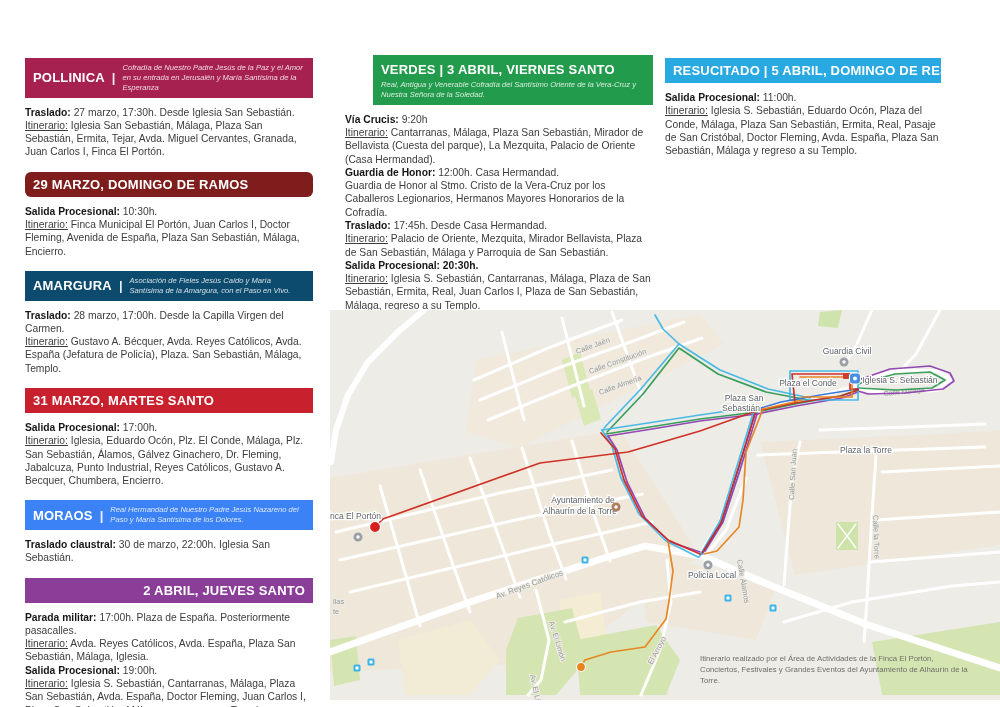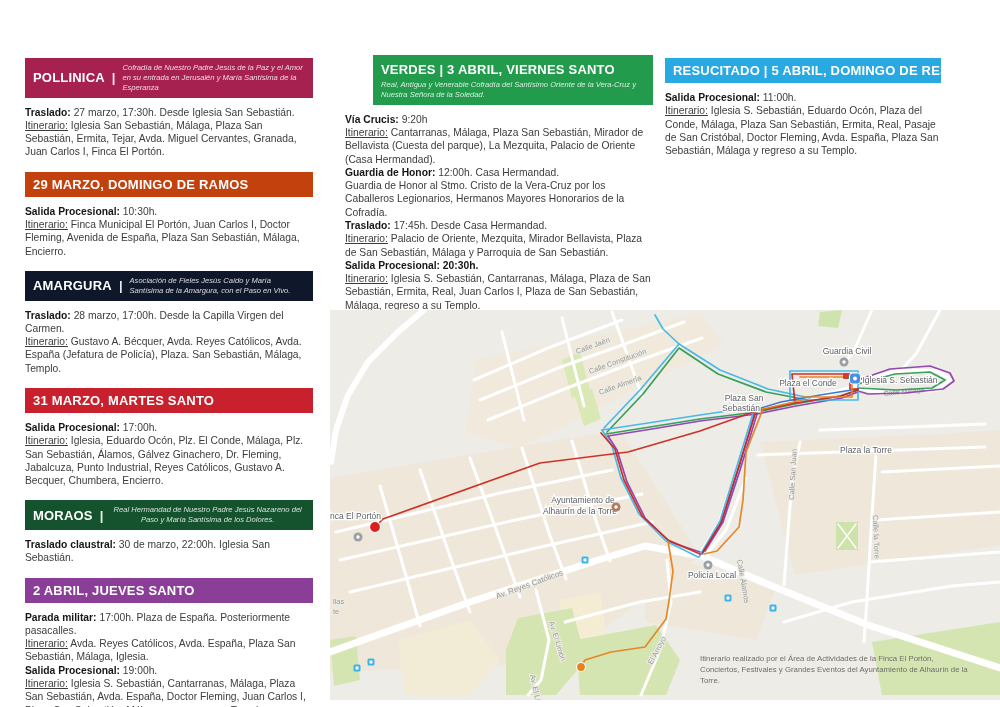"29 MARZO, DOMINGO DE RAMOS" div.band { background: #c2410c -> #7f1d1d; border-radius: none -> 6px }
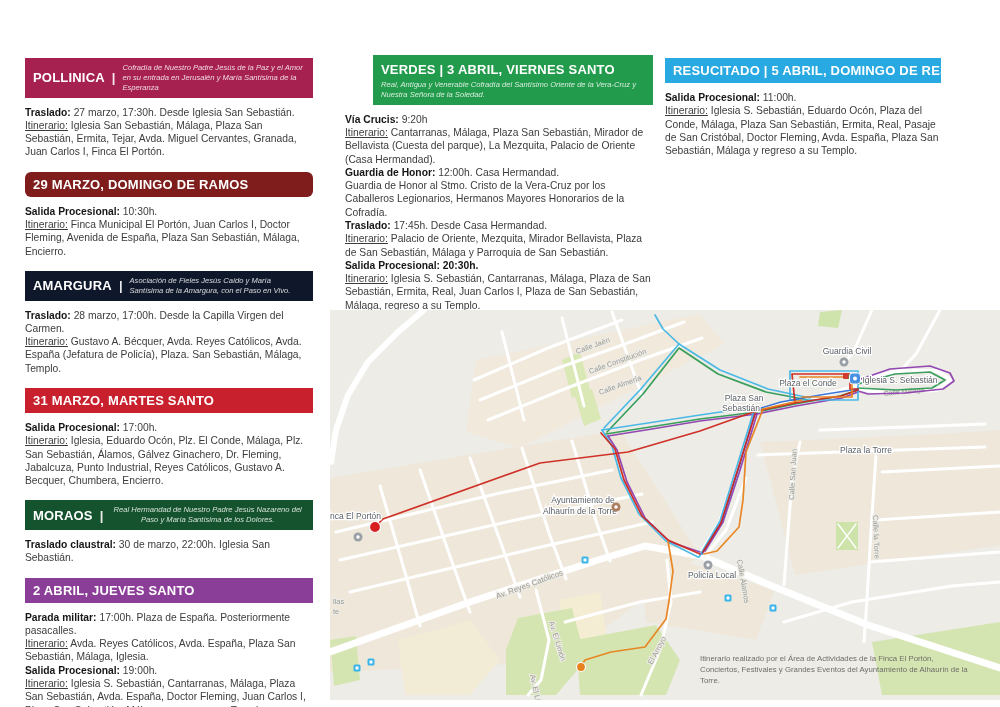"AMARGURA" div.band { background: #0f172a -> #0c4a6e }
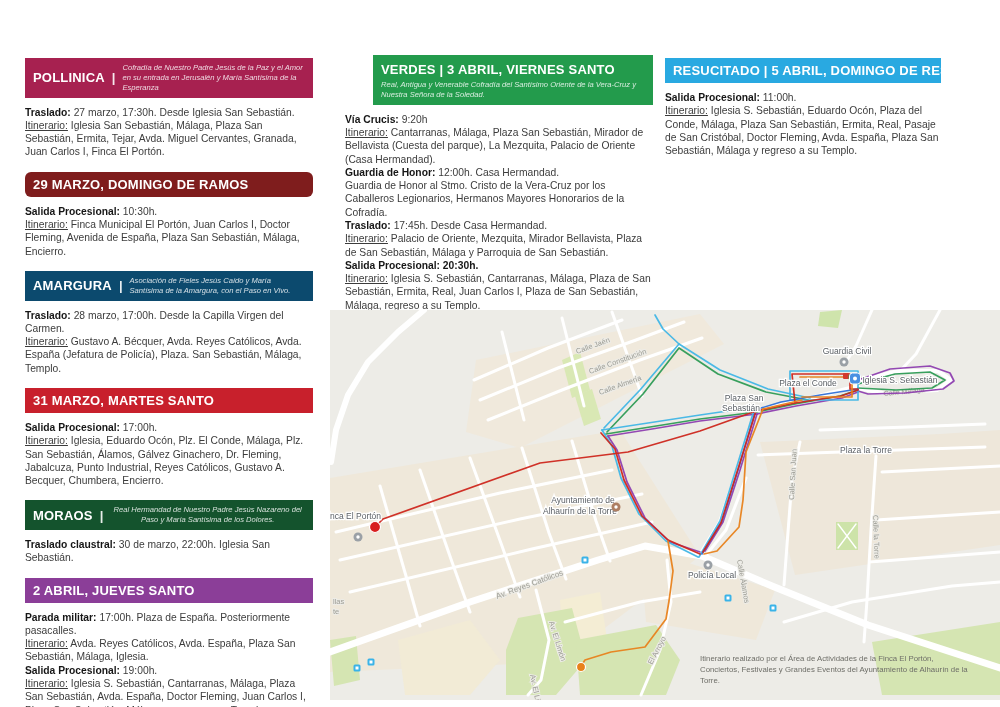"MORAOS" div.band { background: #14532d -> #3b82f6; text-align: center -> none }
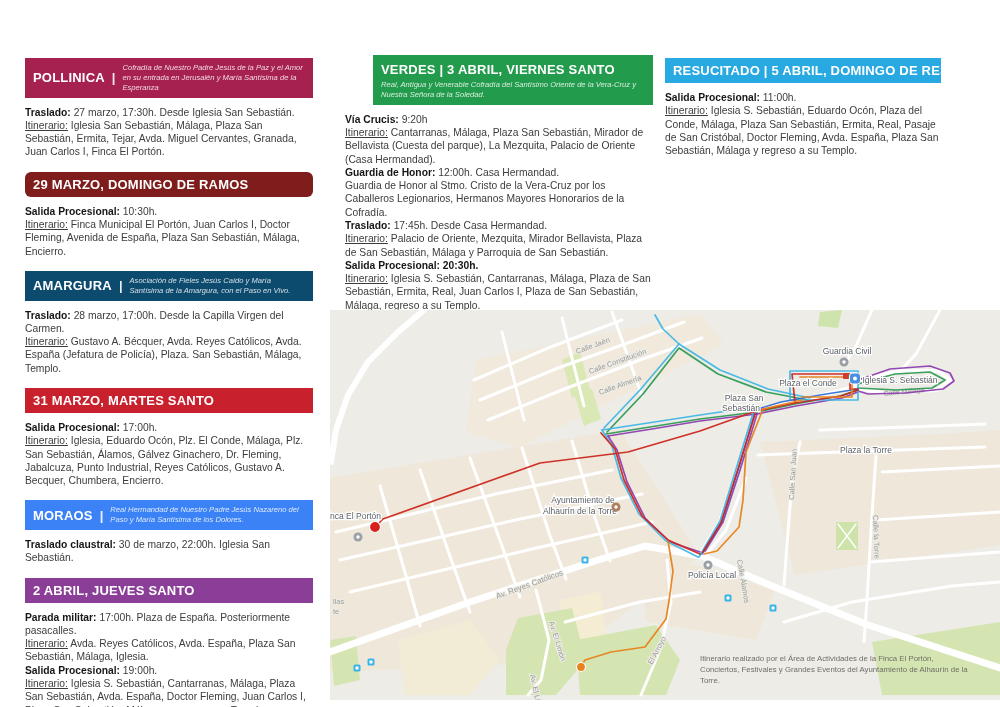"2 ABRIL, JUEVES SANTO" div.band { justify-content: none -> flex-end }
